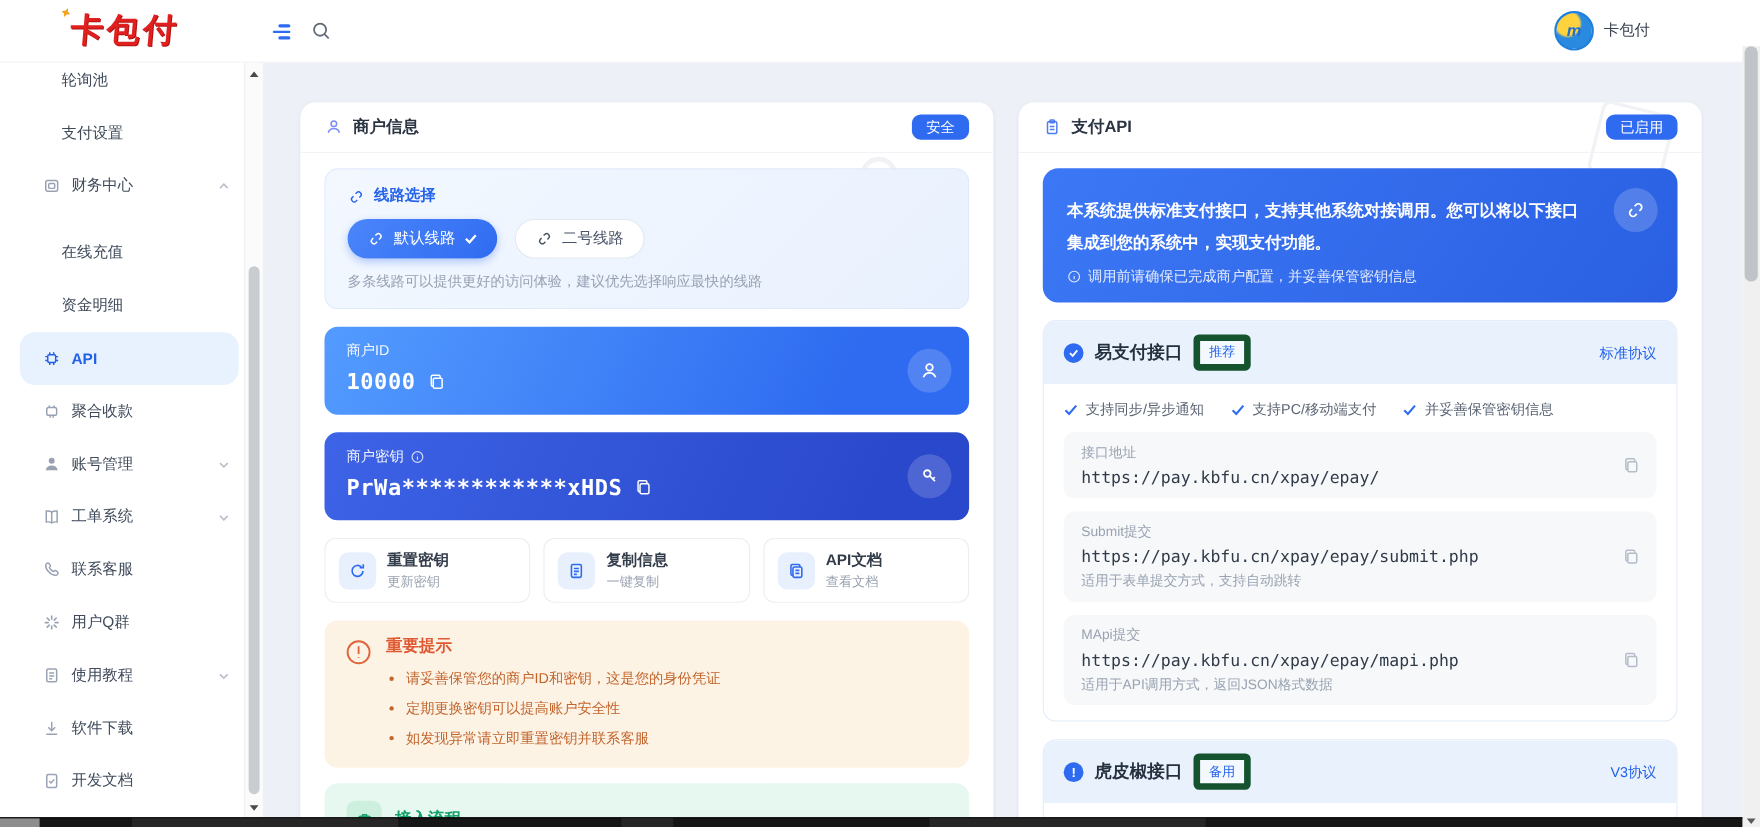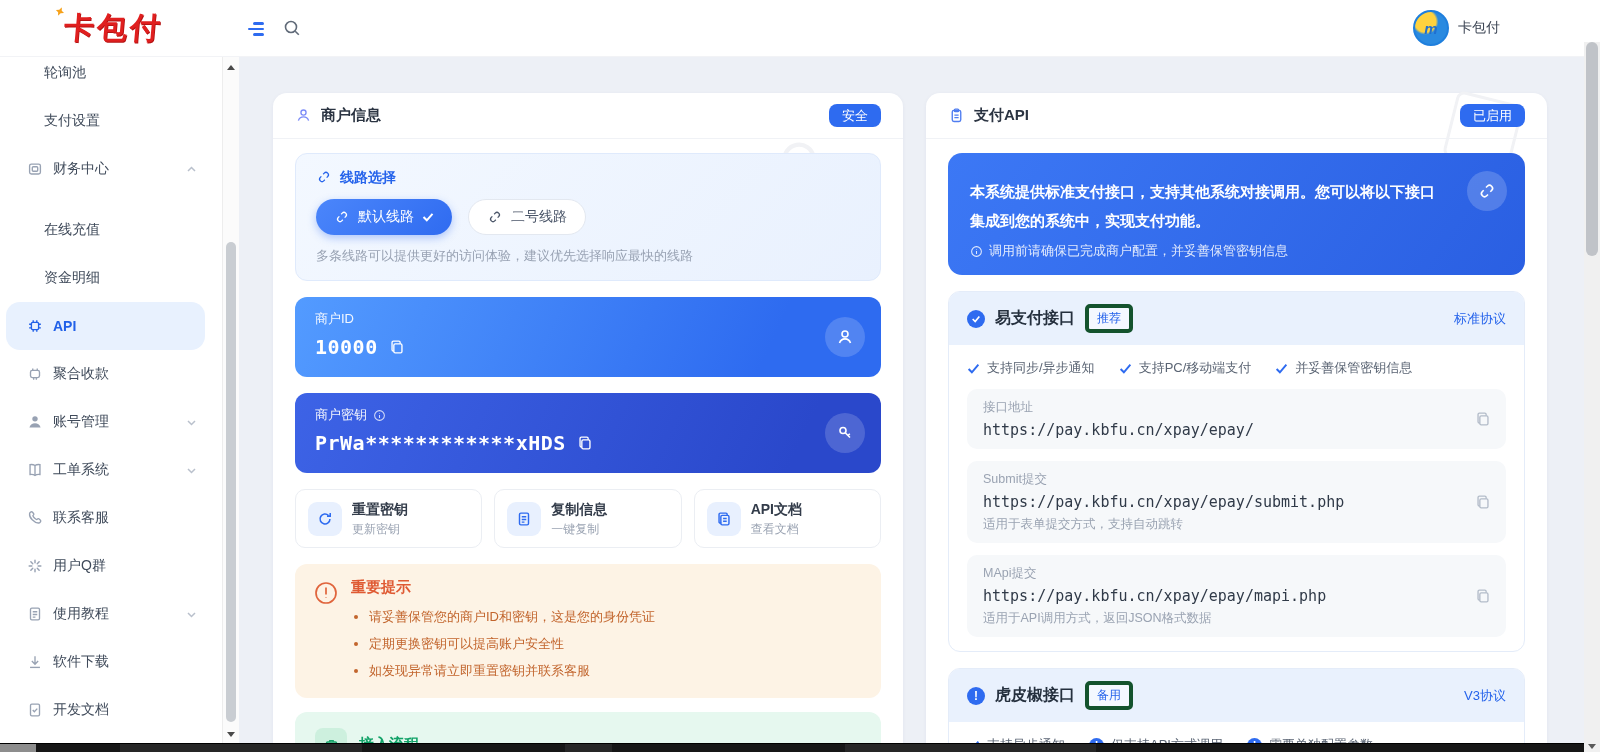"轮询池" .sidebar { left: 0 -> 12px }
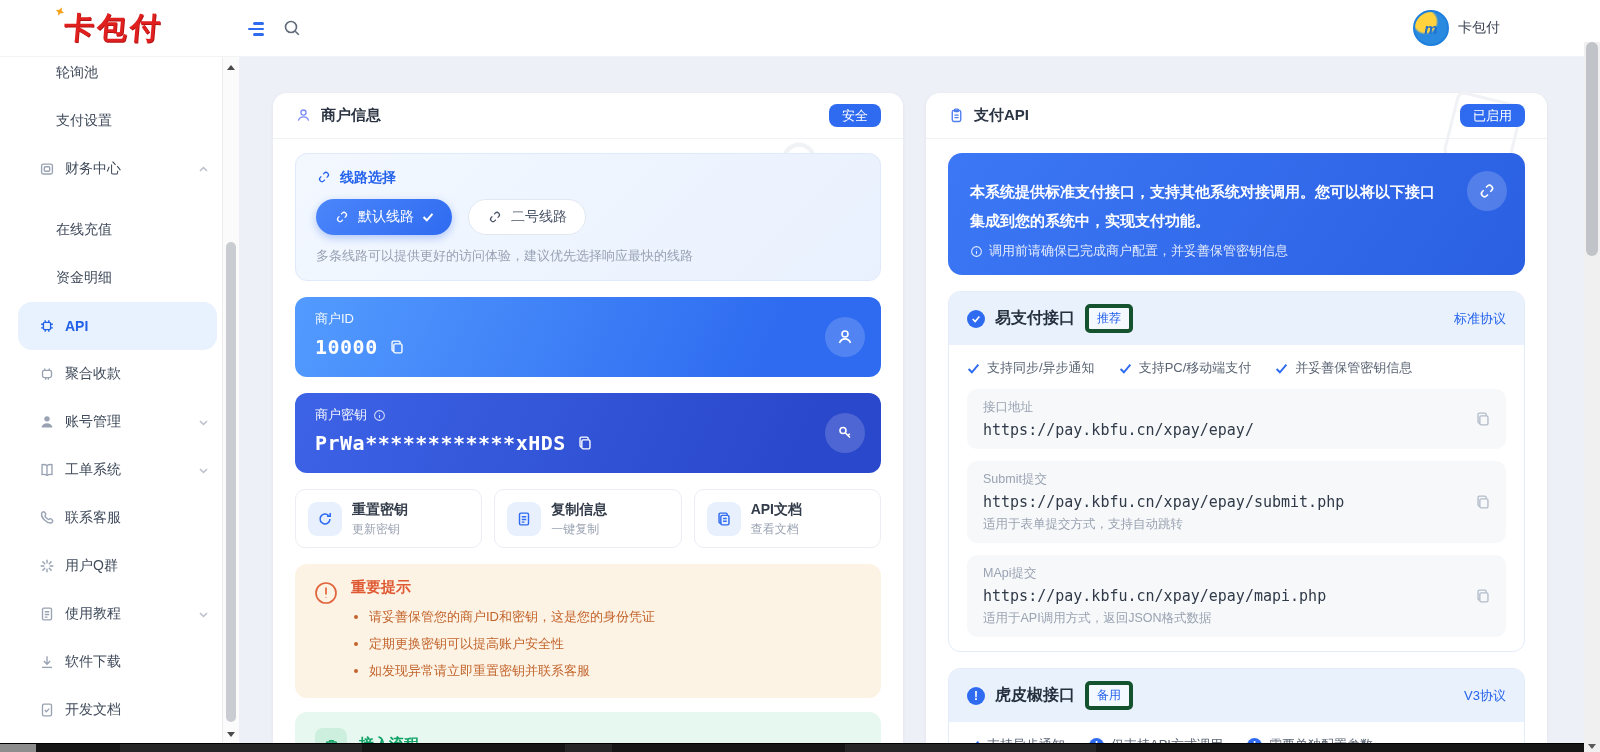"线路选择" .line-title { align-items: flex-start -> flex-end }
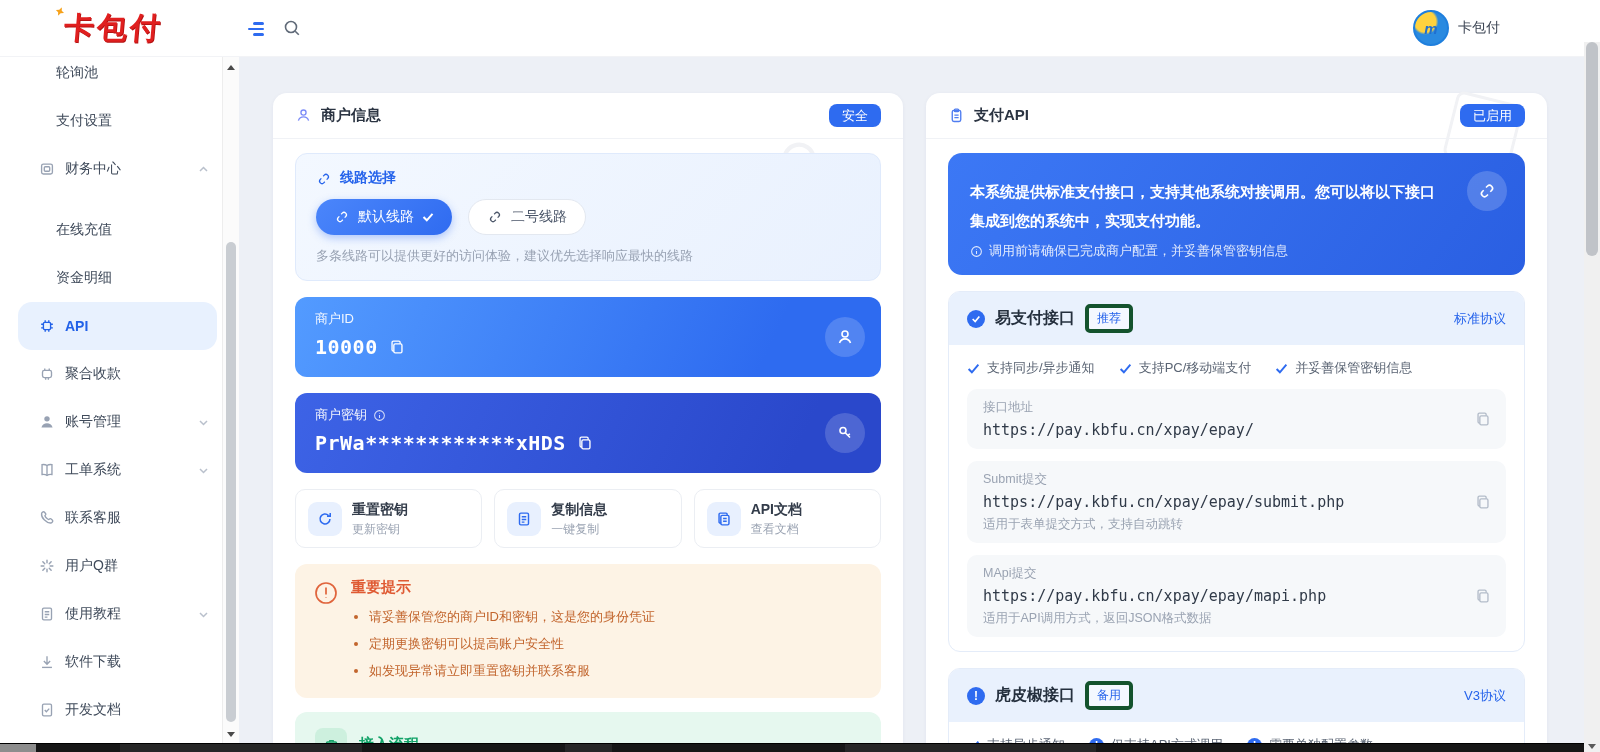"推荐" .tag { border: 4px solid #14532d -> 6px solid #14532d }
